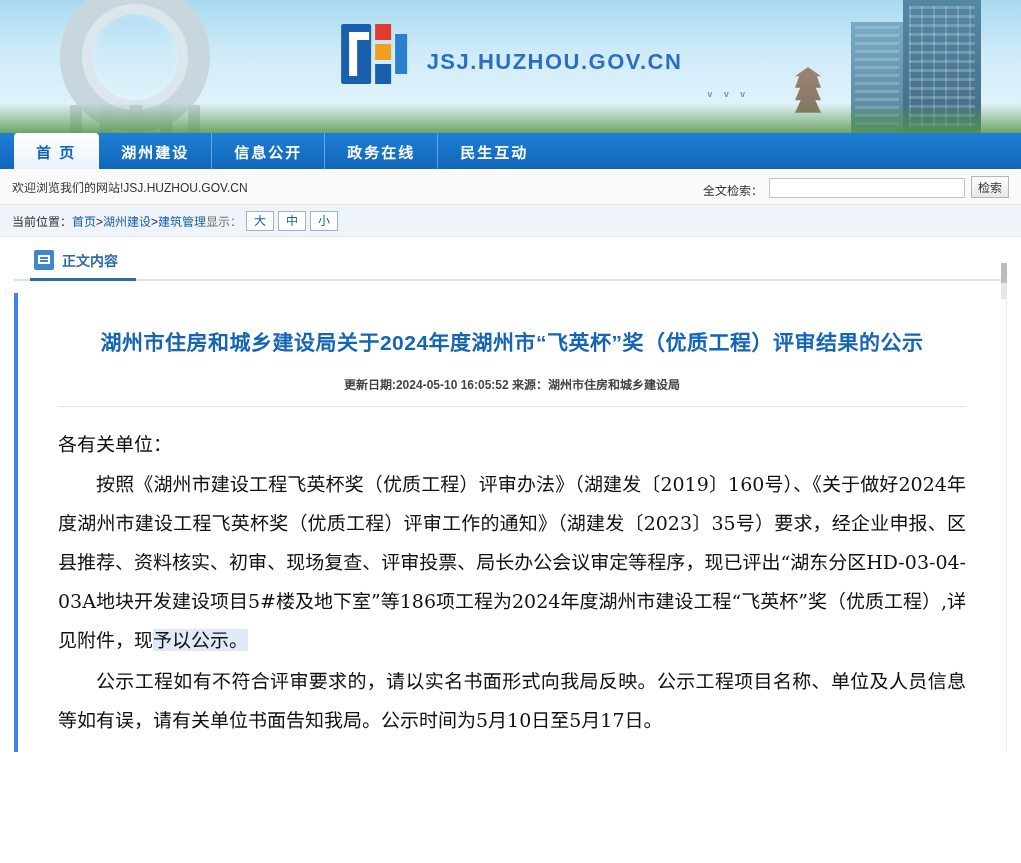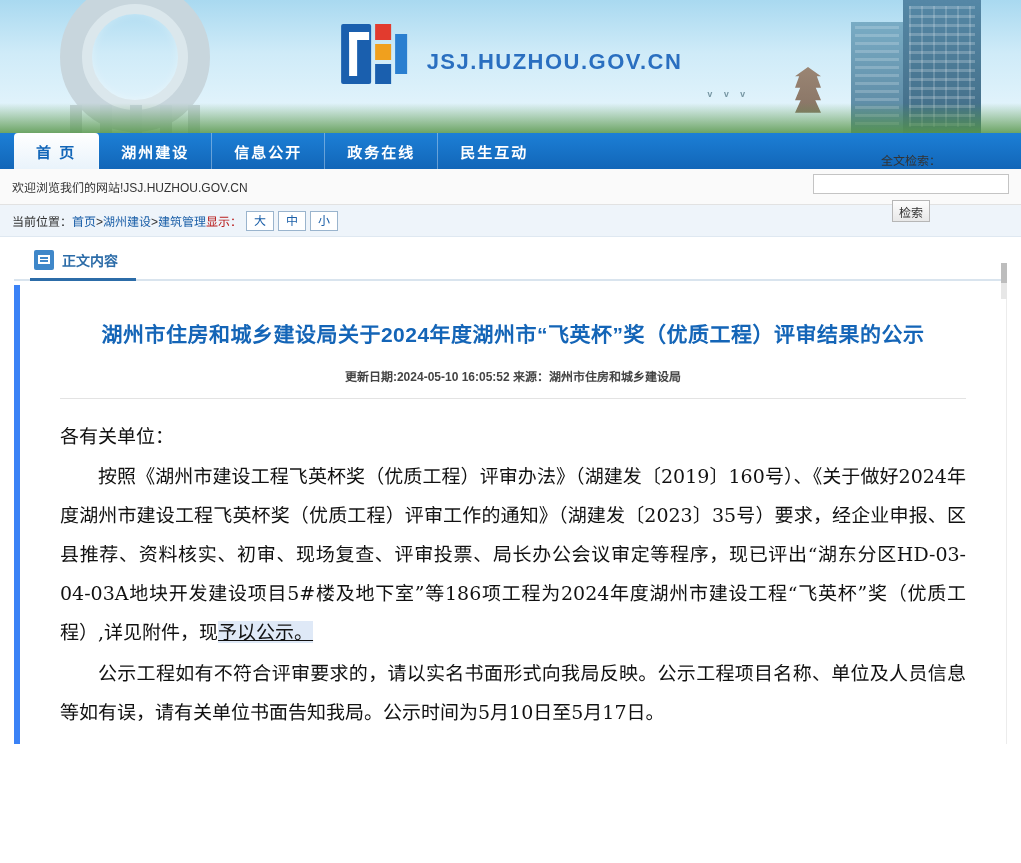"全文检索：" .search-box { align-items: center -> flex-end; flex-direction: column -> none }
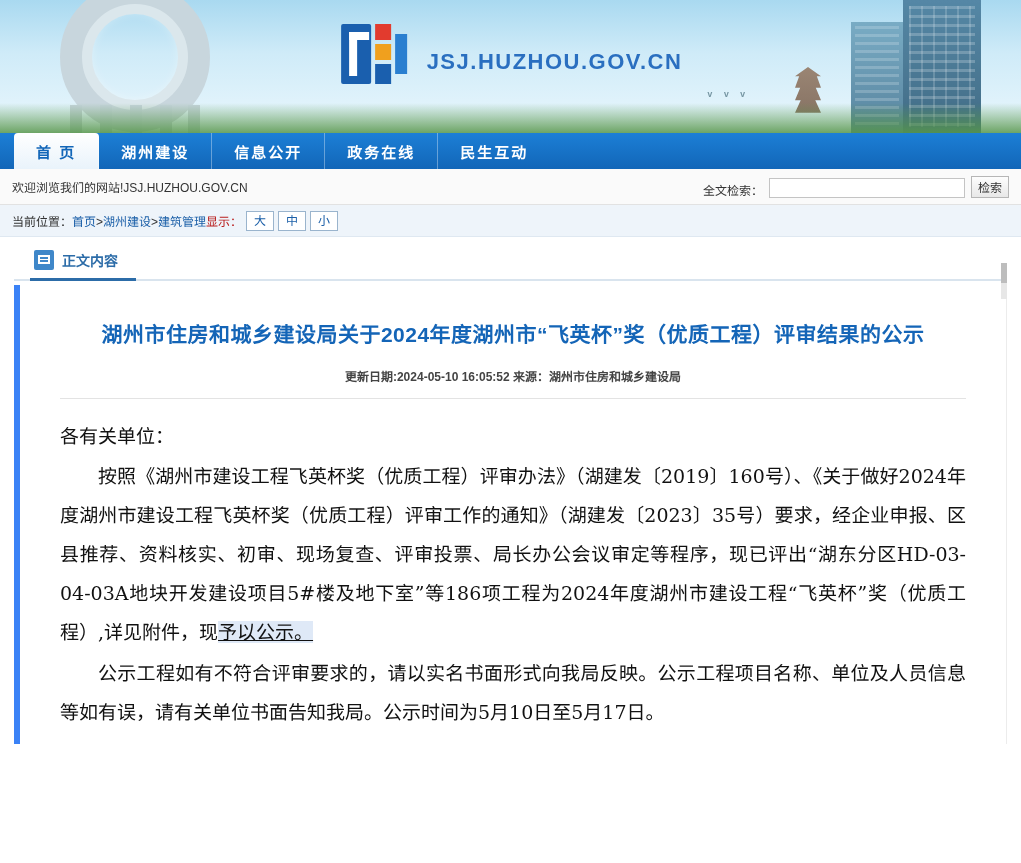"显示：" .fs-label { color: #b91c1c -> #737373 }
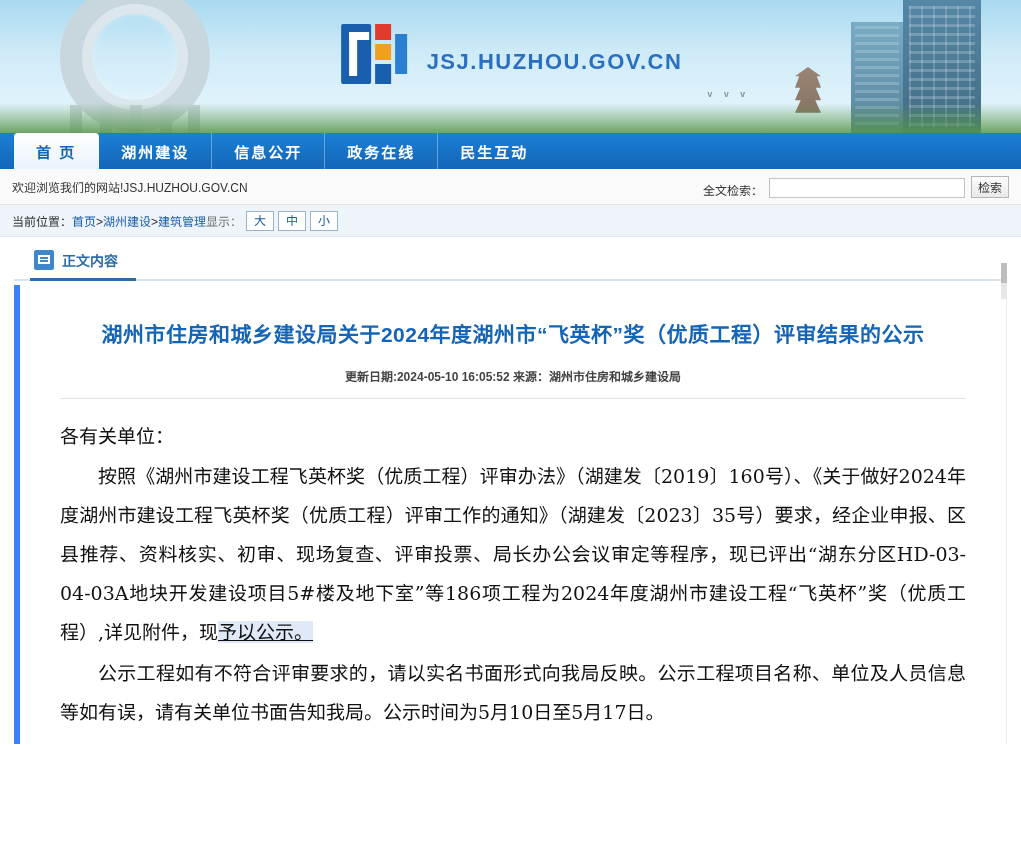"湖州市住房和城乡建设局关于2024年度湖州市“飞英杯”奖（优质工程）评审结果的公" .article { border-left: 6px solid #3b82f6 -> 4px solid #3b82f6; margin: 4px auto -> 12px auto }
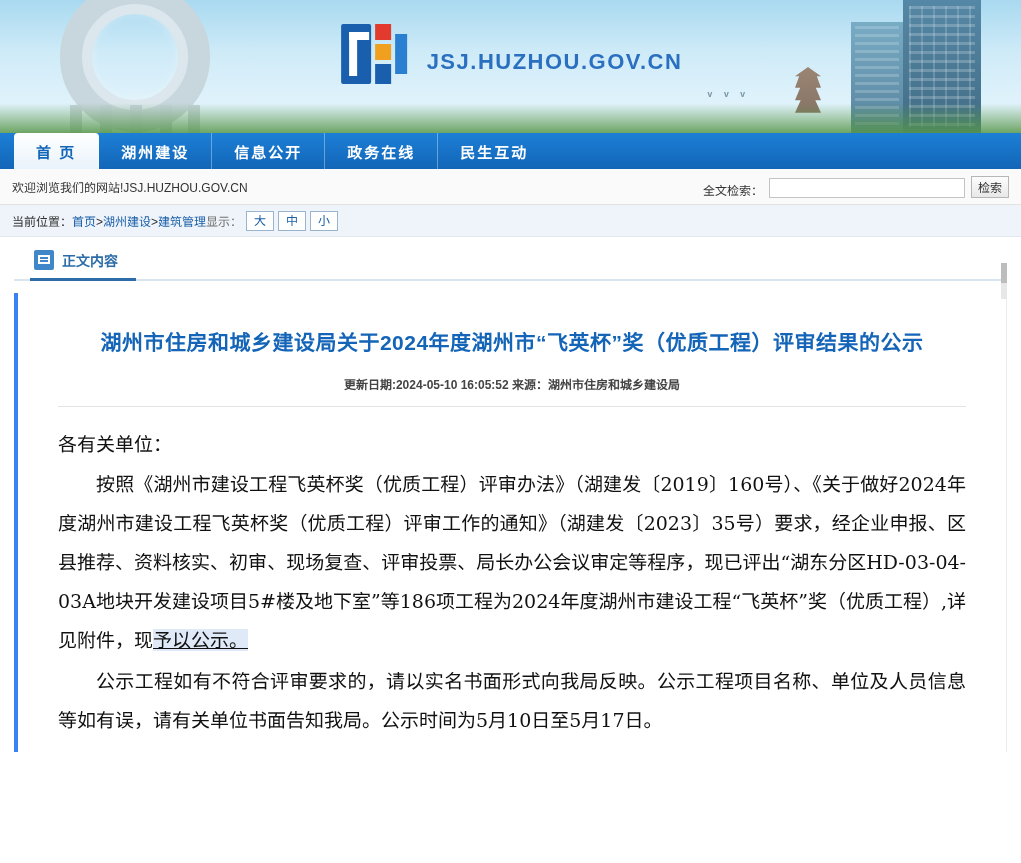"予以公示。" .hl { text-decoration: underline -> none }
